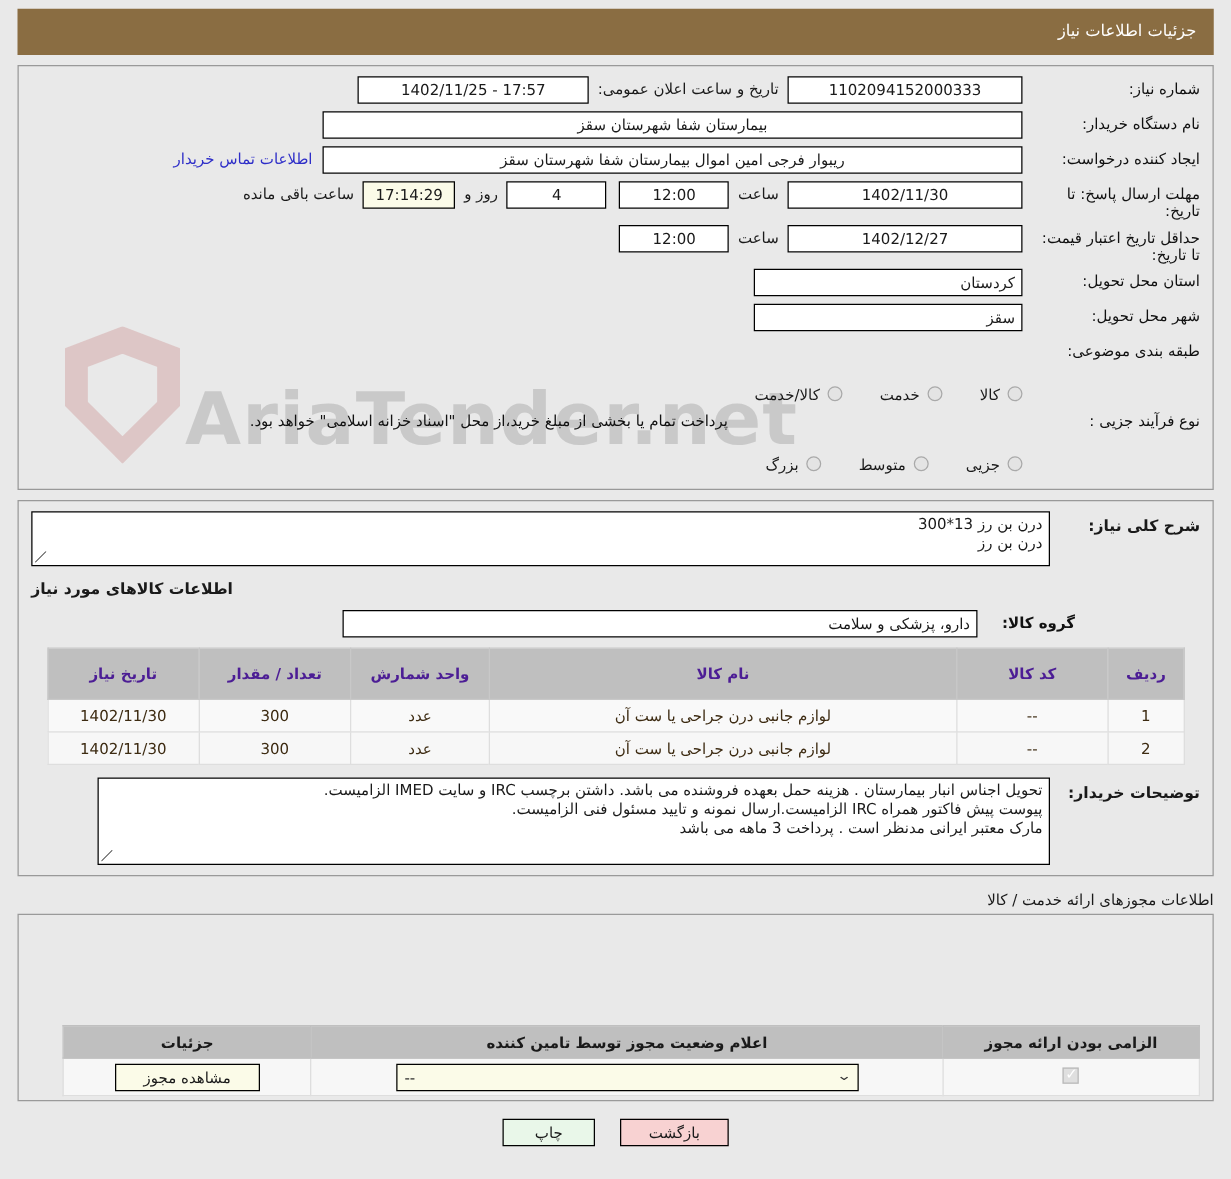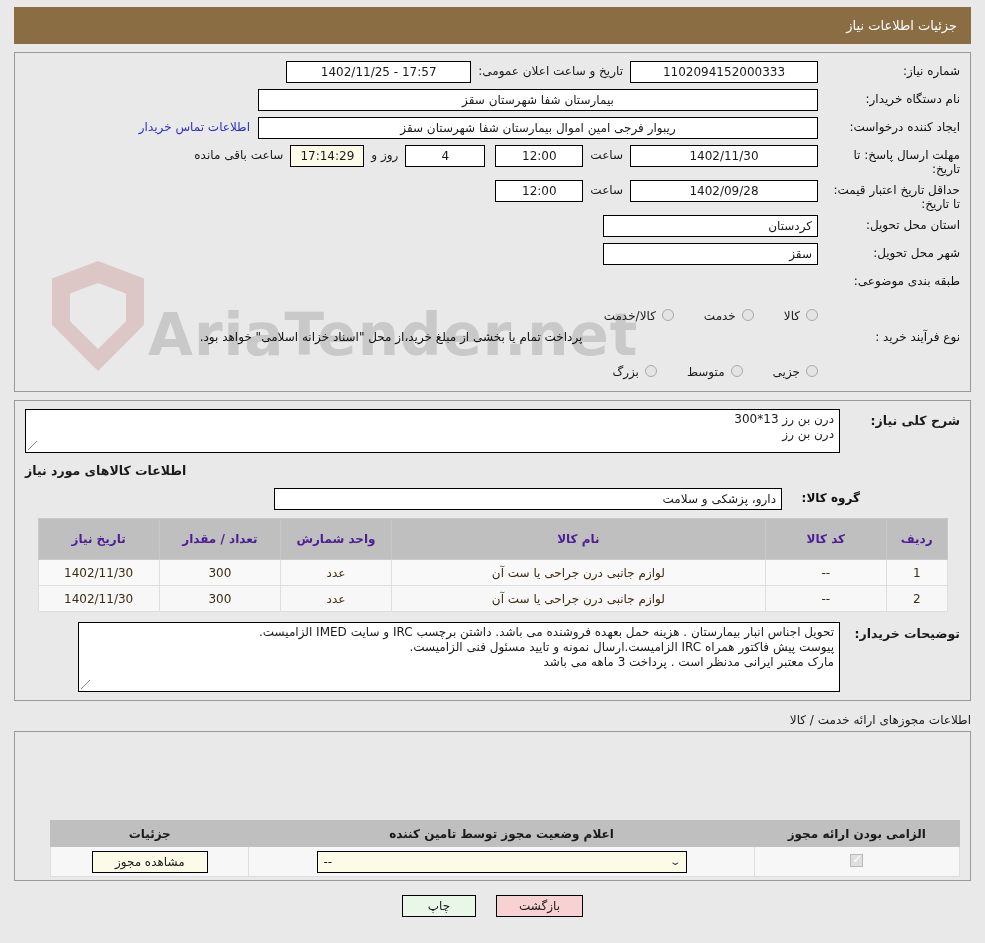"1402/09/28" div.fld { text: 1402/09/28 -> 1402/12/27 }
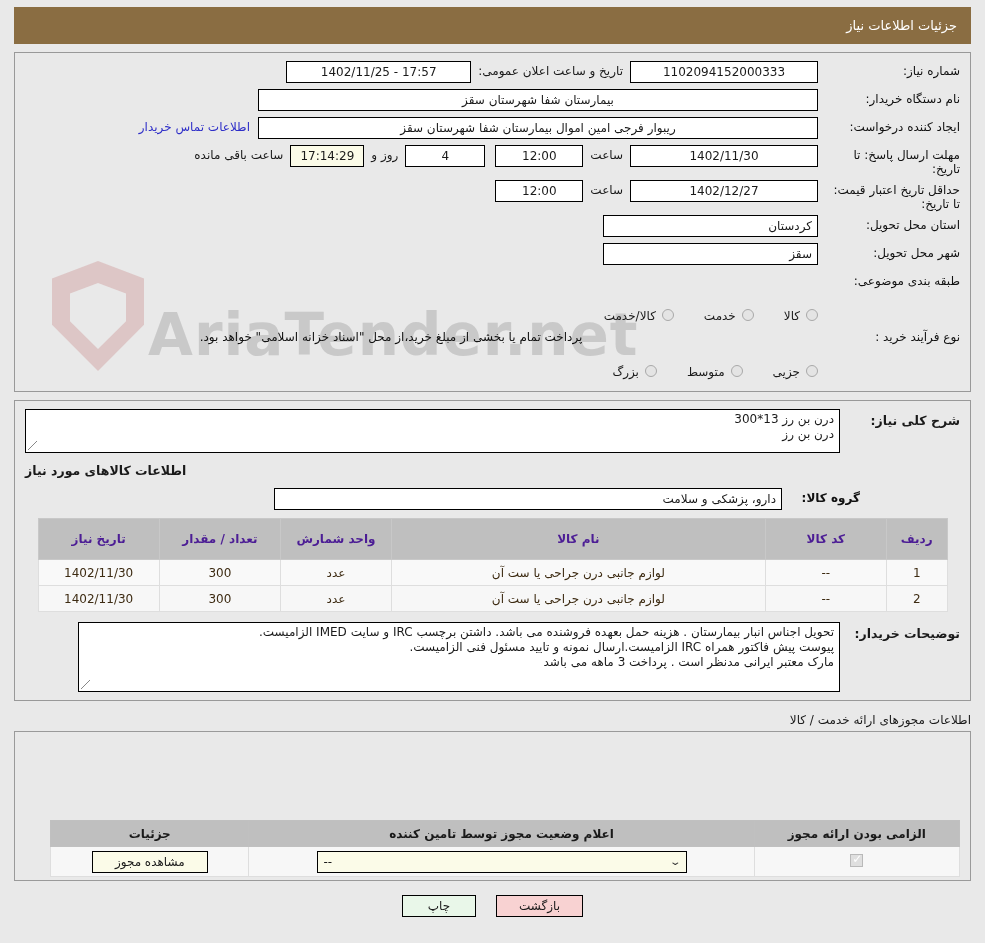"نوع فرآیند خرید :" div.lbl { text: خرید -> جزیی }
